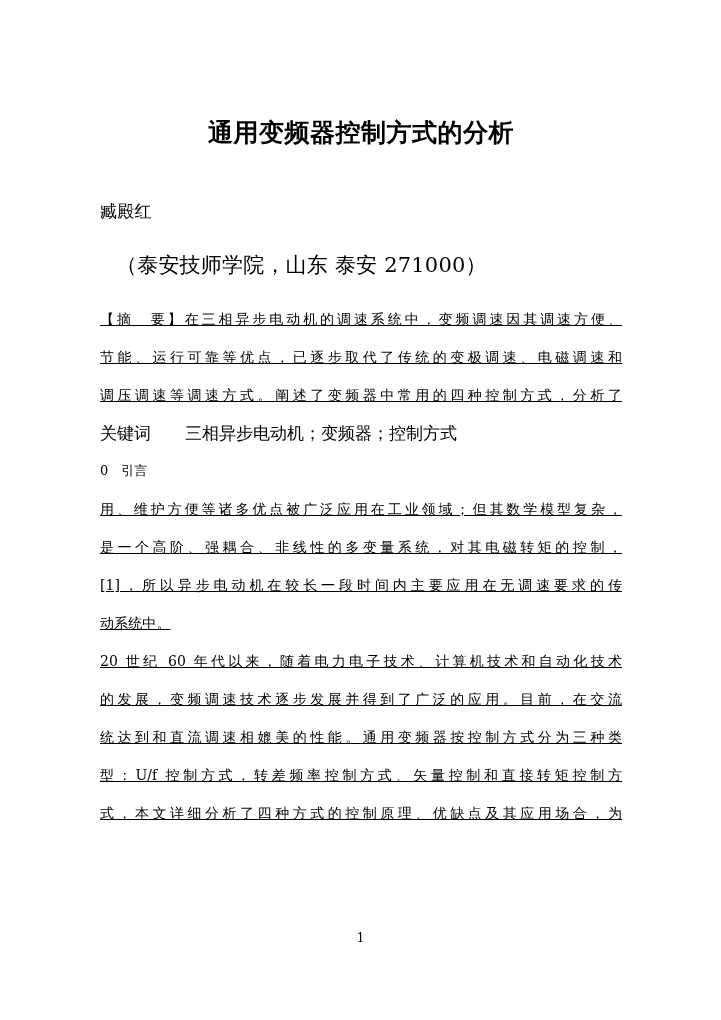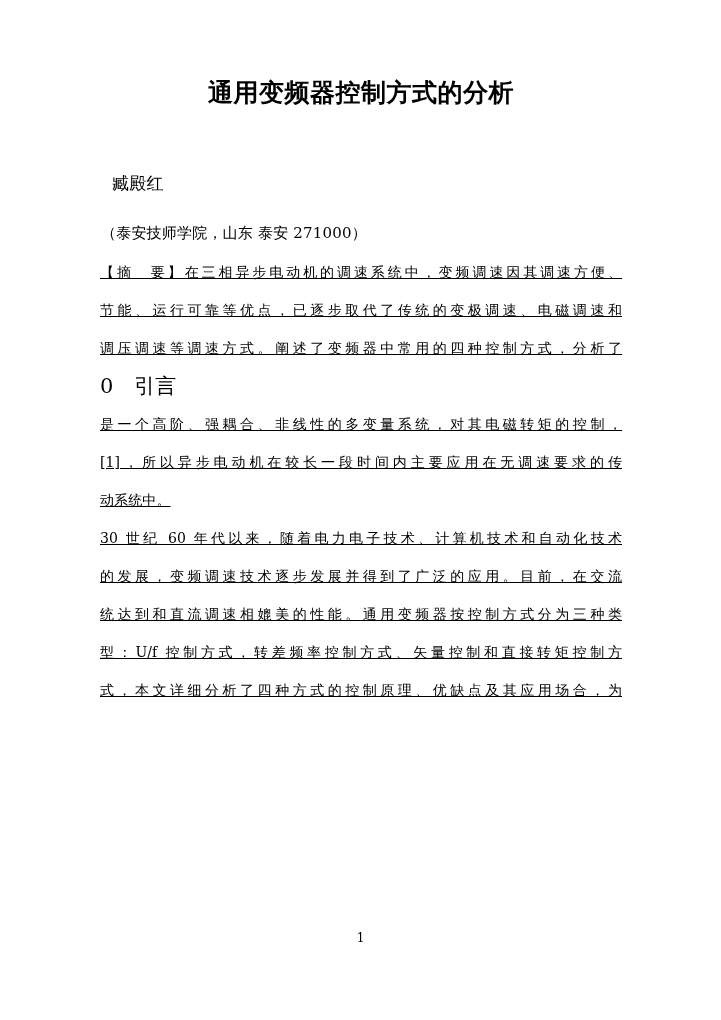"通用变频器控制方式的分析" .paper-title { padding-top: 76px -> 116px }
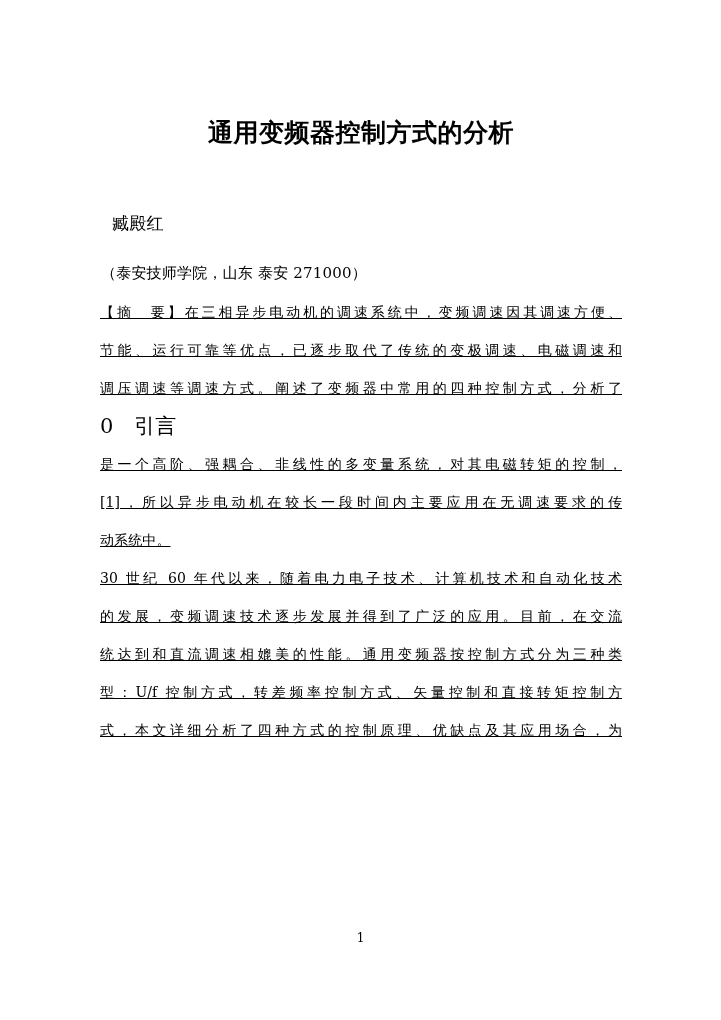"臧殿红" .author-line { margin: 12px -> 0 }
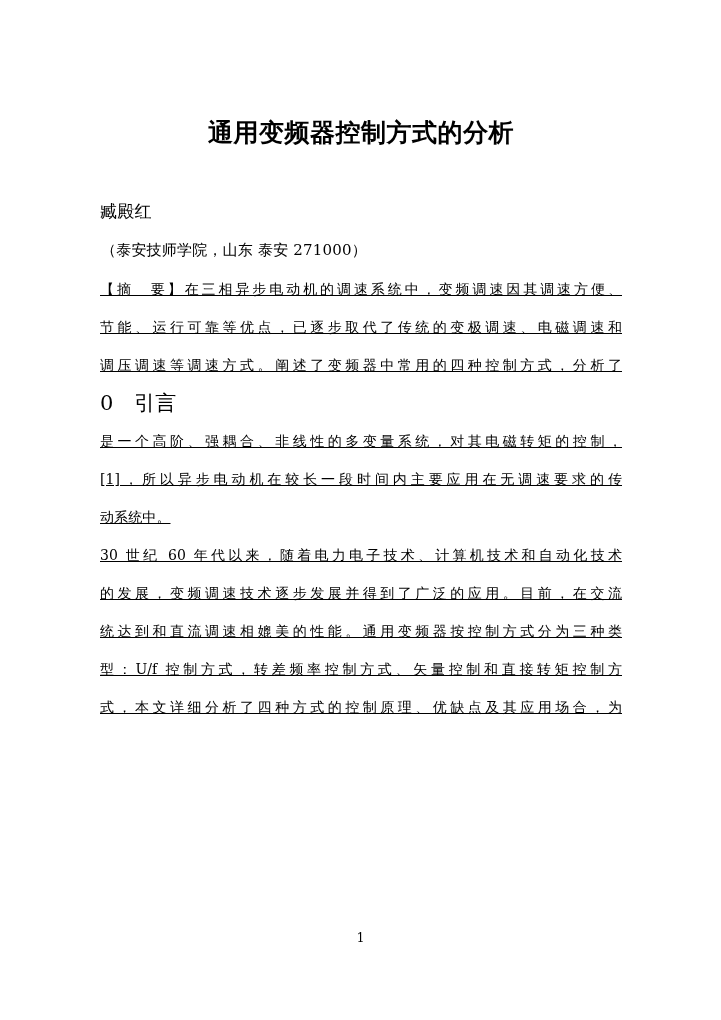"（泰安技师学院，山东 泰安 271000）" .affiliation-line { font-size: 15px -> 21px; margin: 1px -> 16px }
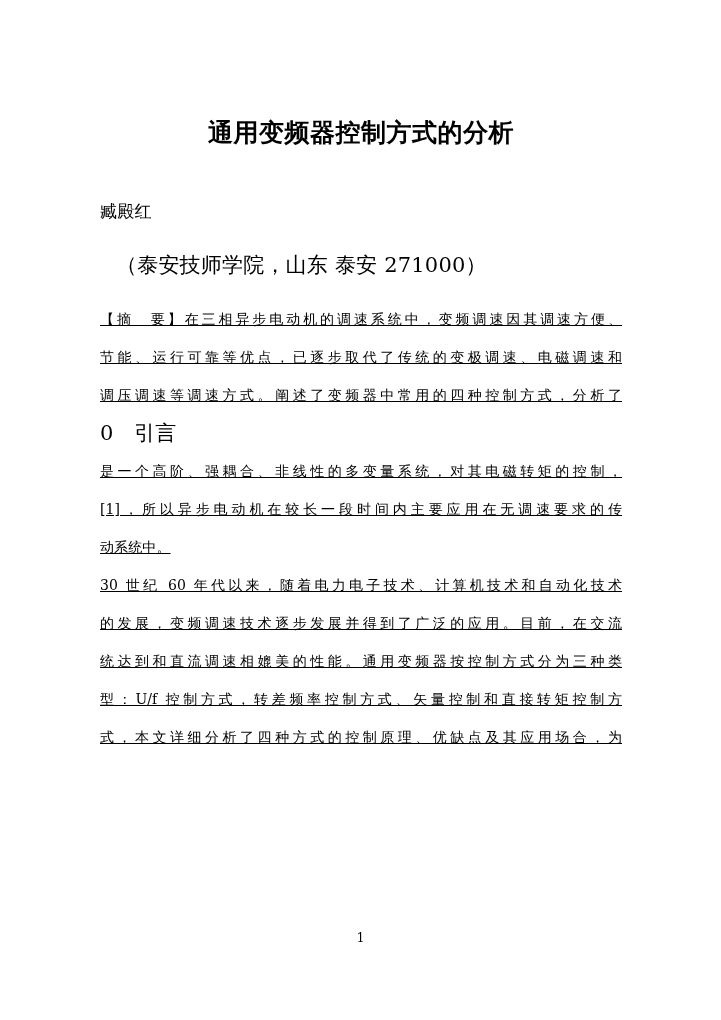"关键词 三相异步电动机；变频器；控制方式" div.block { html: none -> <div> <div>关键词 三相异步电动机；变频器；控制方式</div> </div> }
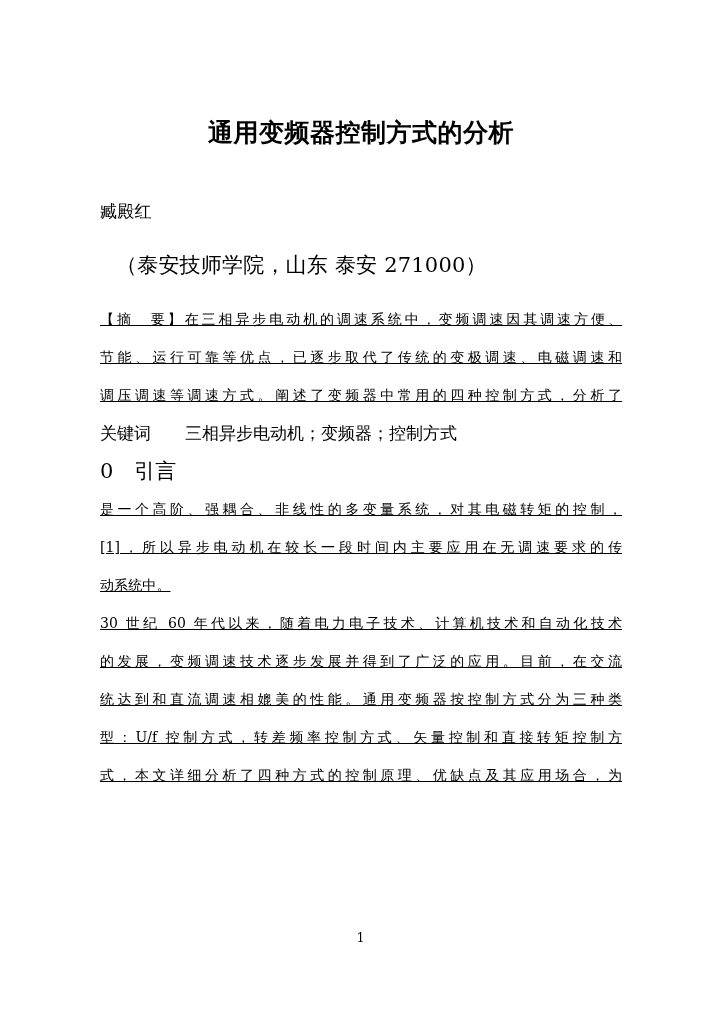"0 引言" .section-heading { font-size: 21px -> 13px }
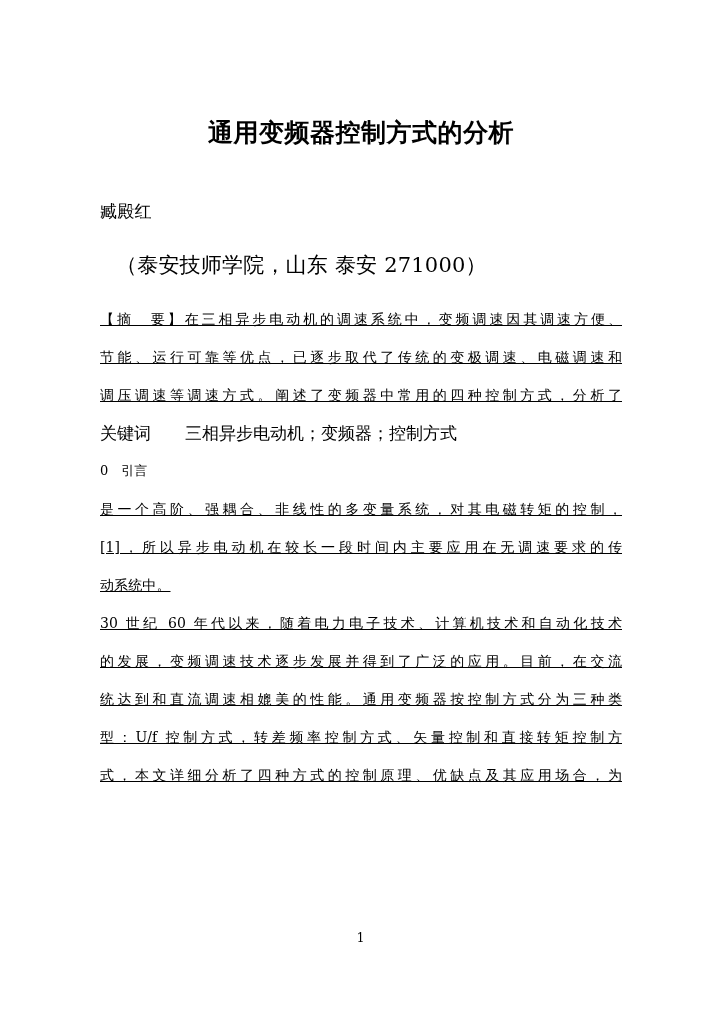"用、维护方便等诸多优点被广泛应用在工业领域；但其数学模型复杂，" div.text-line { html: none -> <div>用、维护方便等诸多优点被广泛应用在工业领域；但其数学模型复杂，</div> }
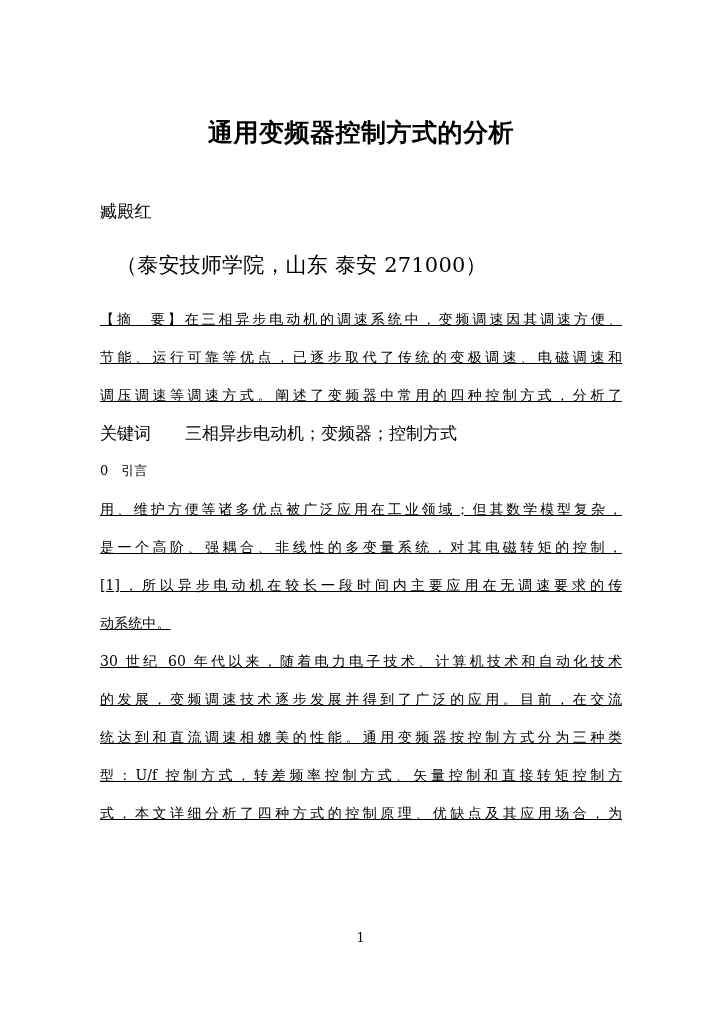"30 世纪 60 年代以来，随着电力电子技术、计算机技术和自动化技术" div.text-line { text: 30 -> 20 }
